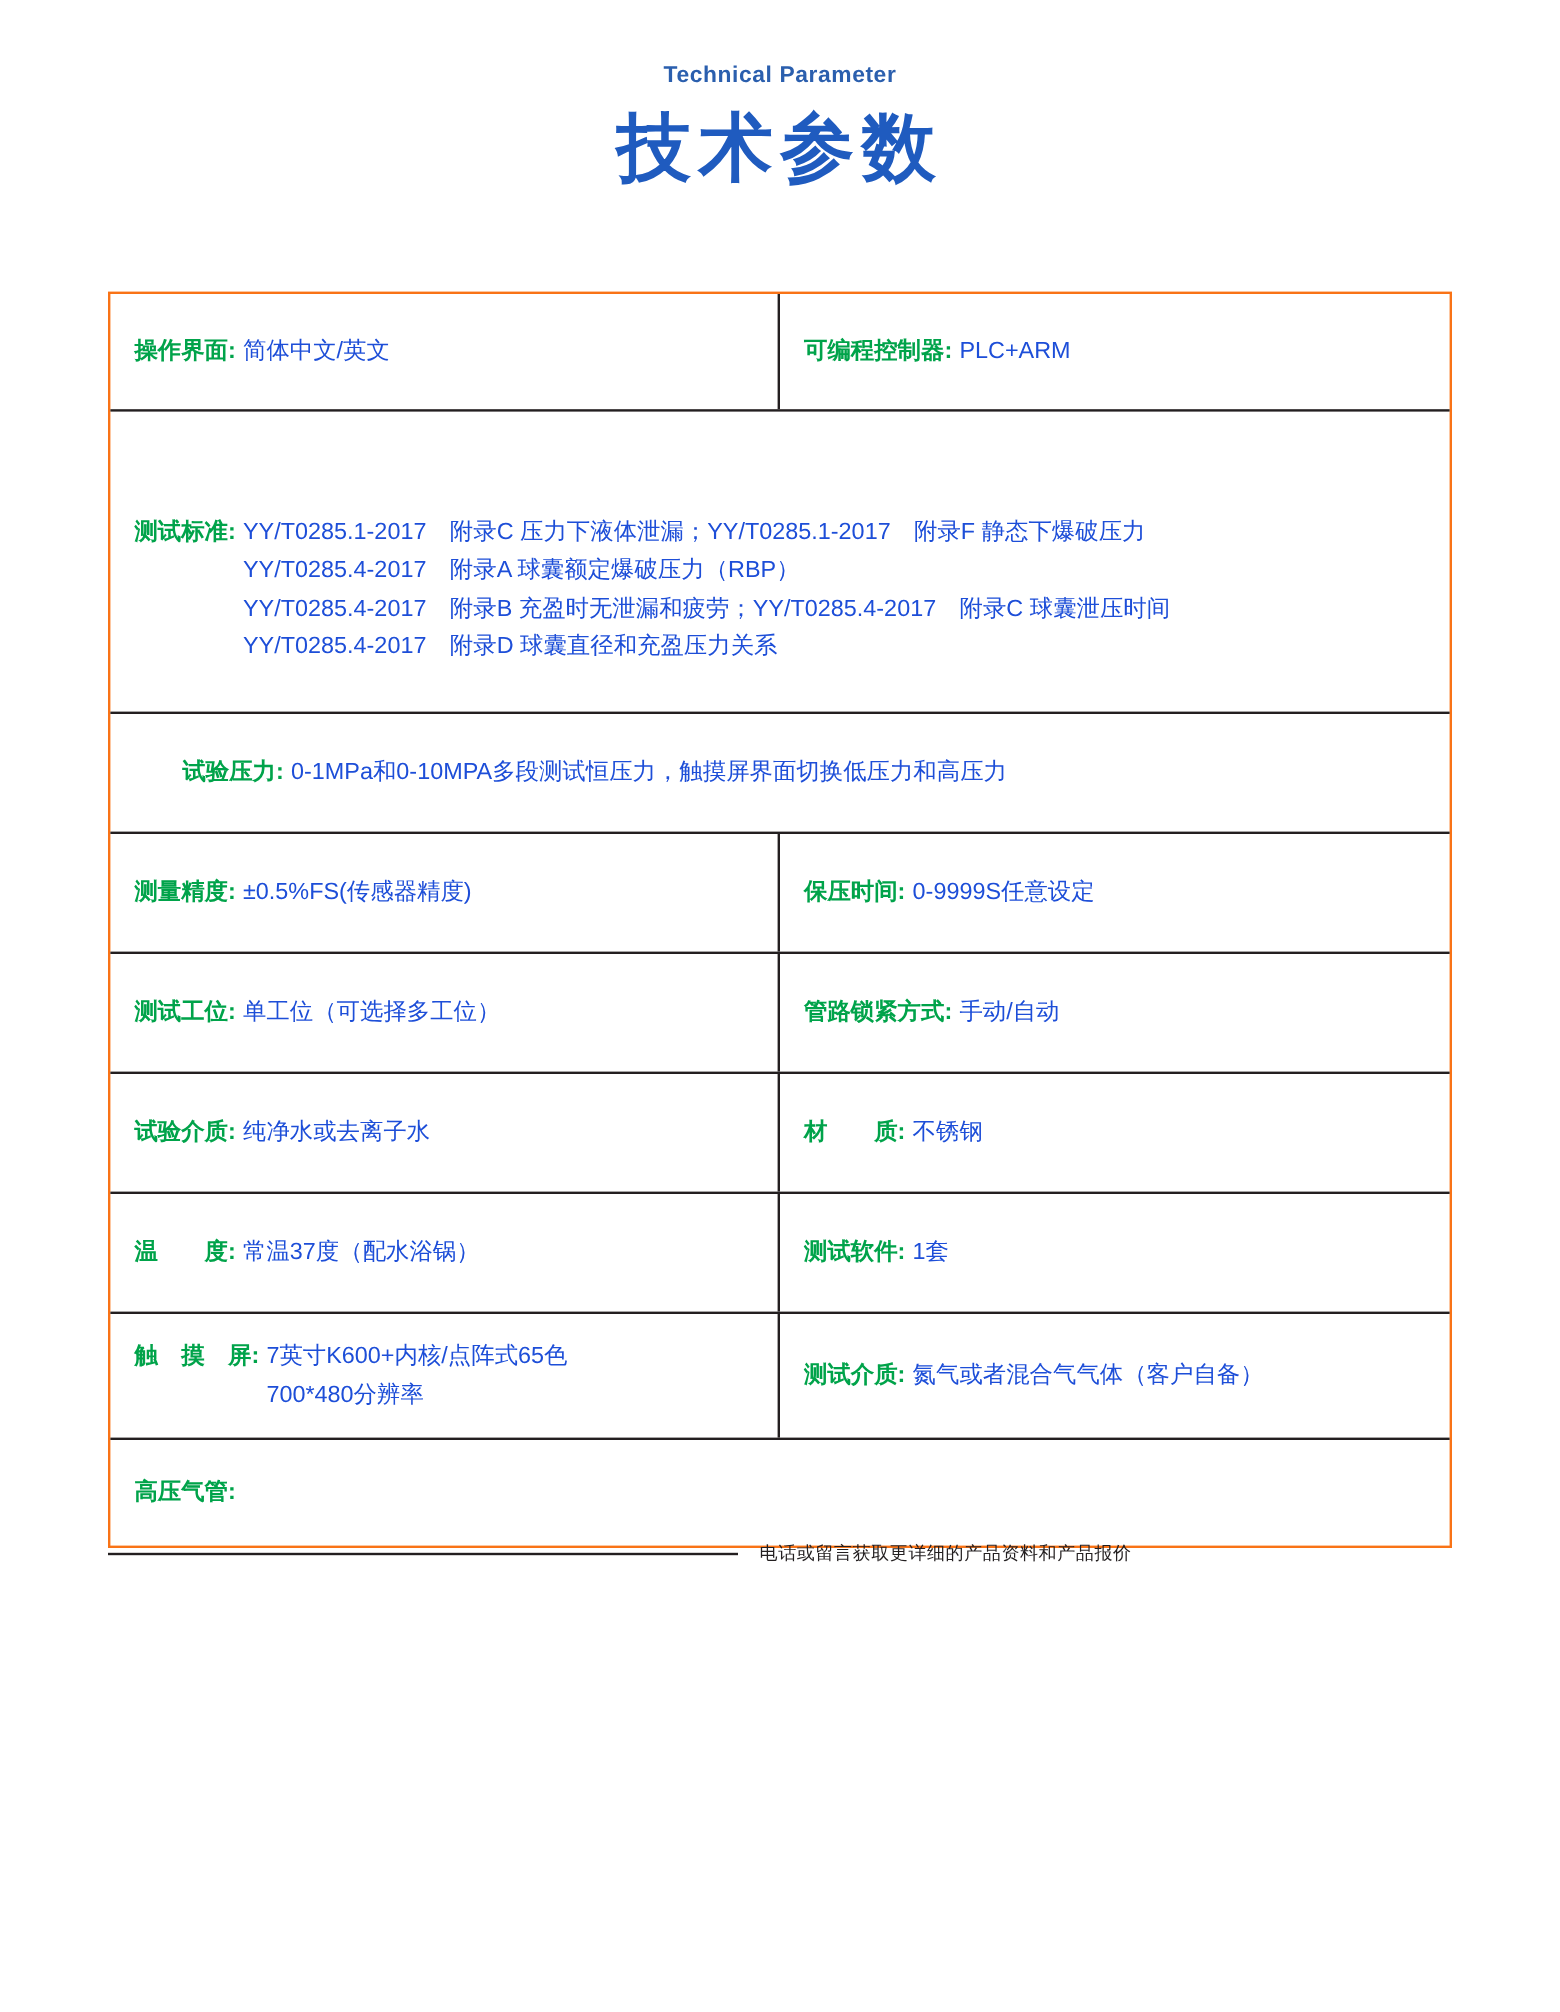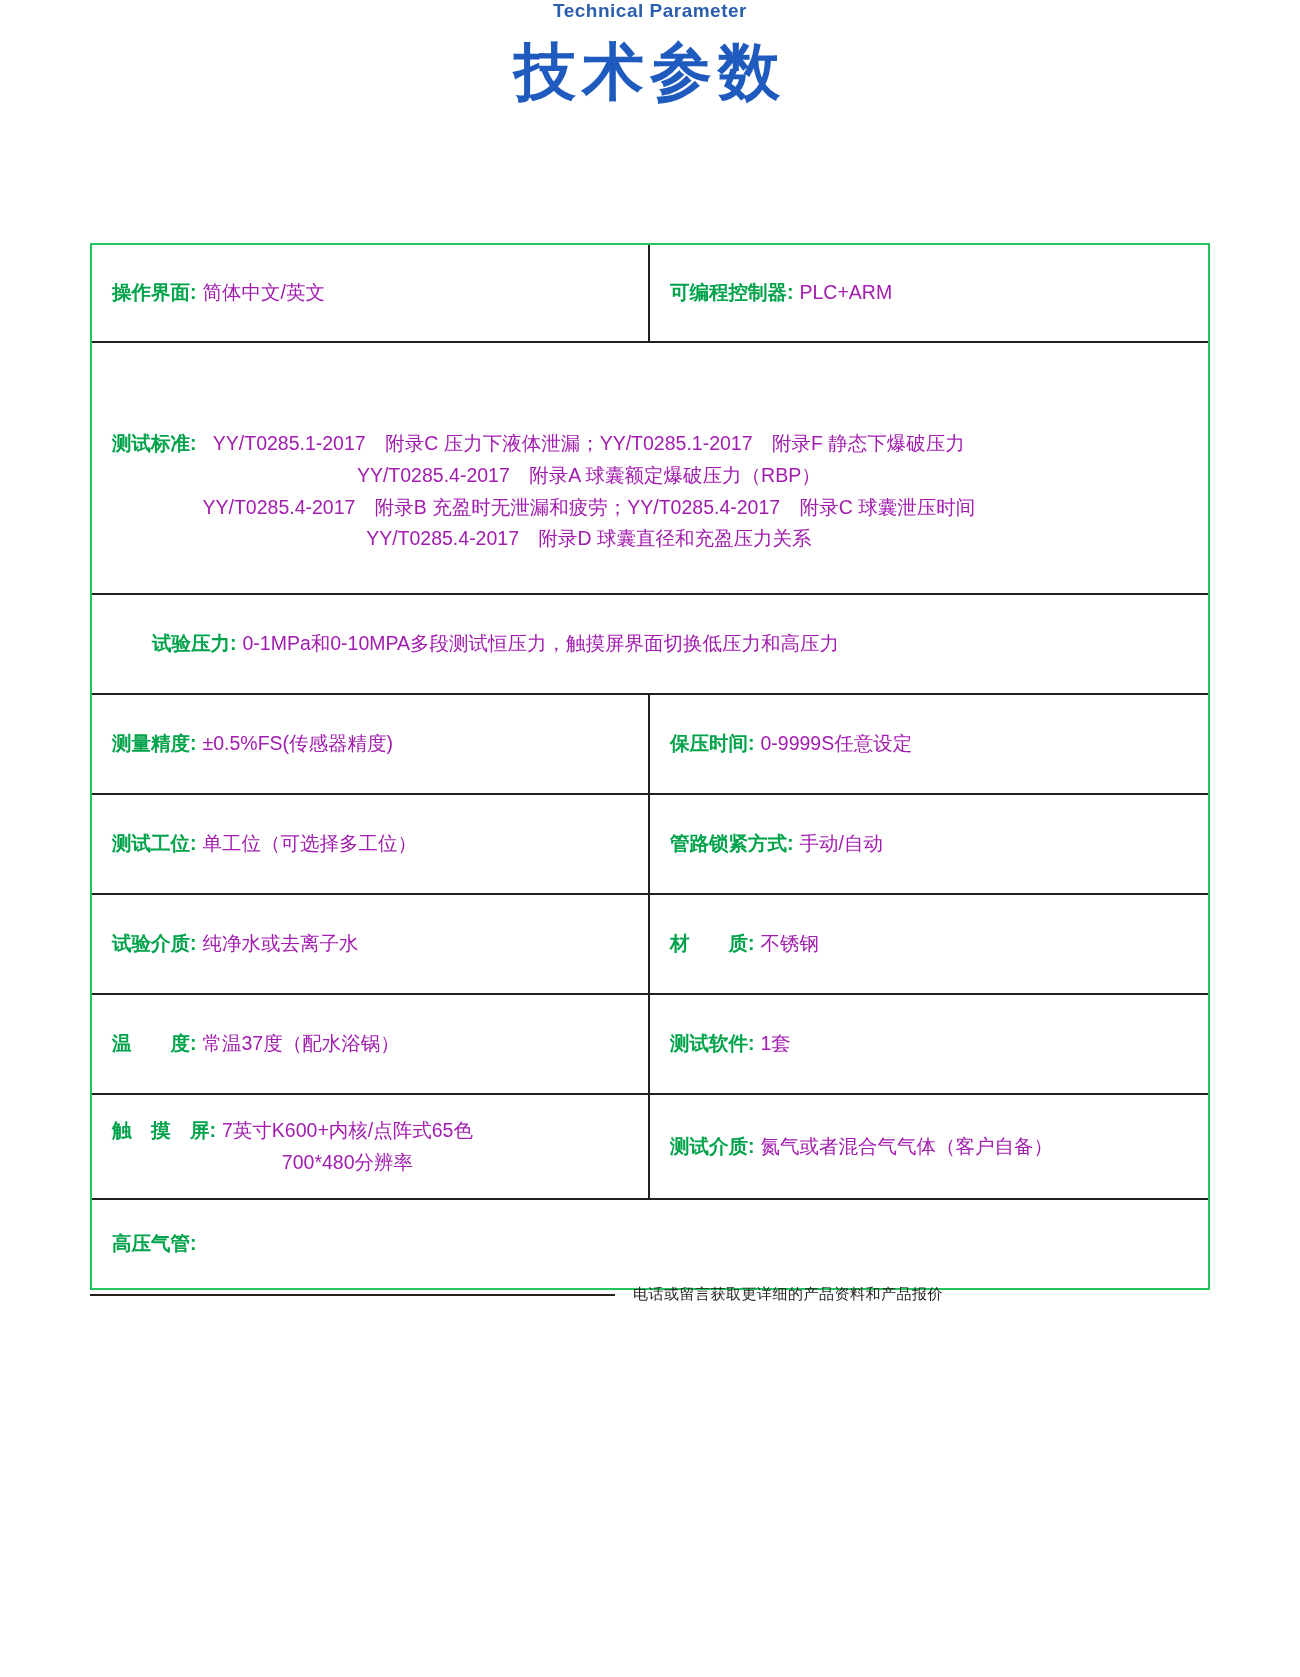"Technical Parameter" .header { padding-top: none -> 52px }
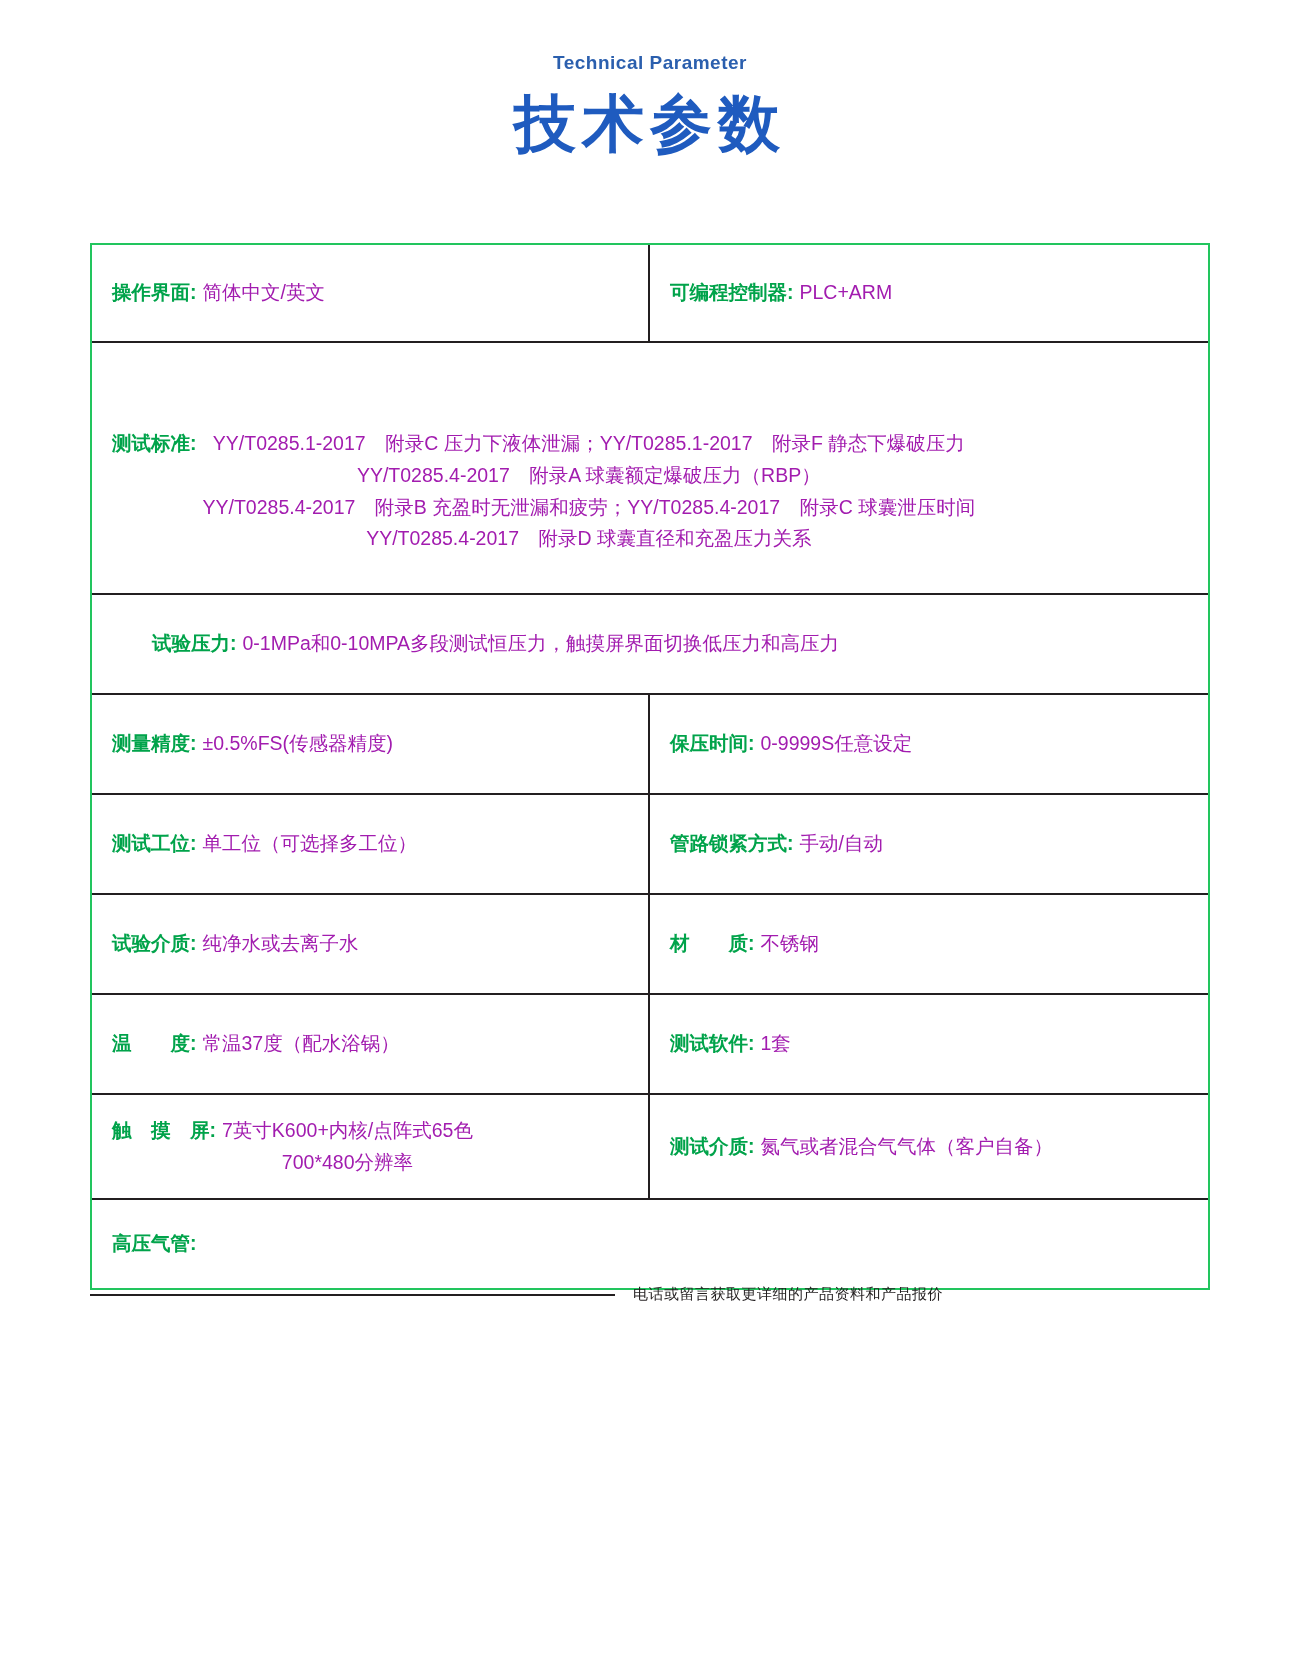"操作界面:" .table-wrap { border: 2px solid #22c55e -> 2px solid #f97316; text-align: center -> none }
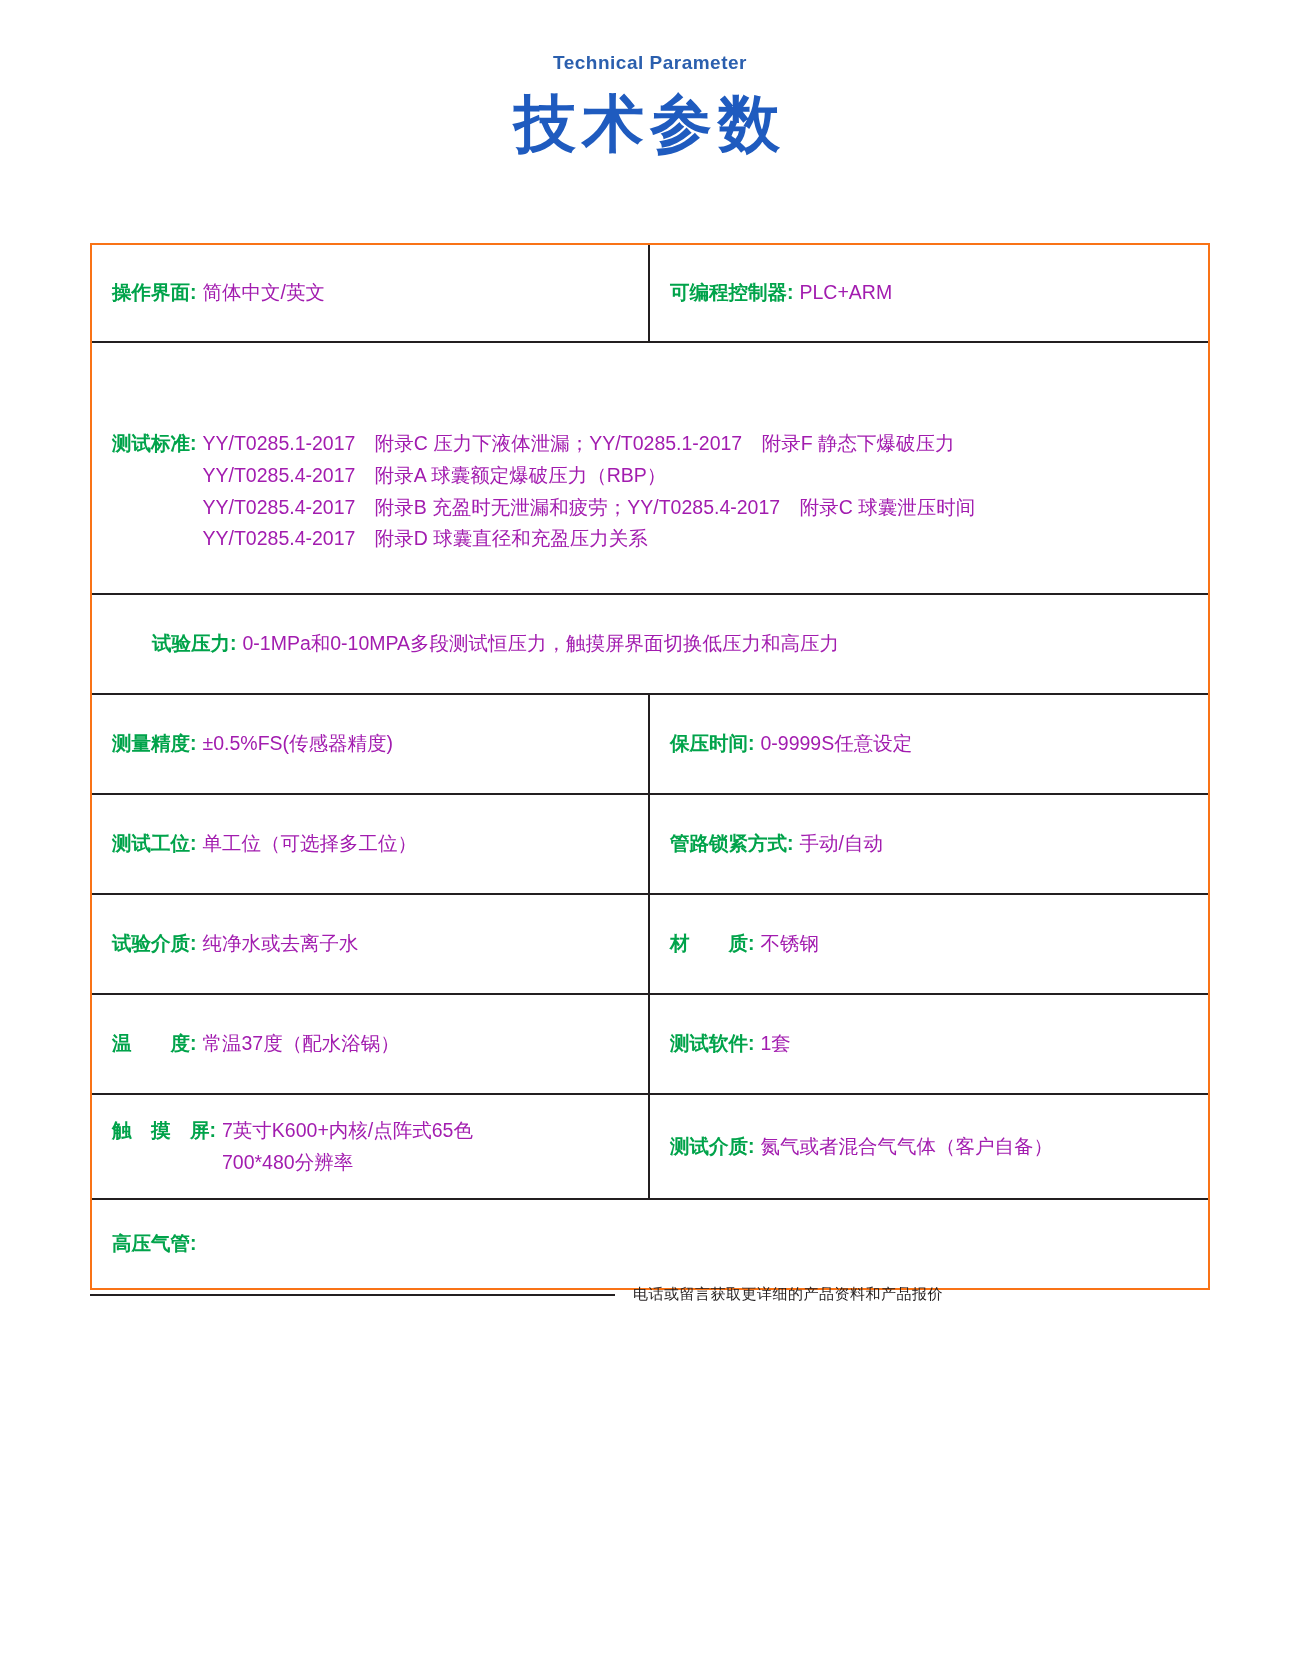"简体中文/英文" .value { color: #a21caf -> #1d4ed8 }
